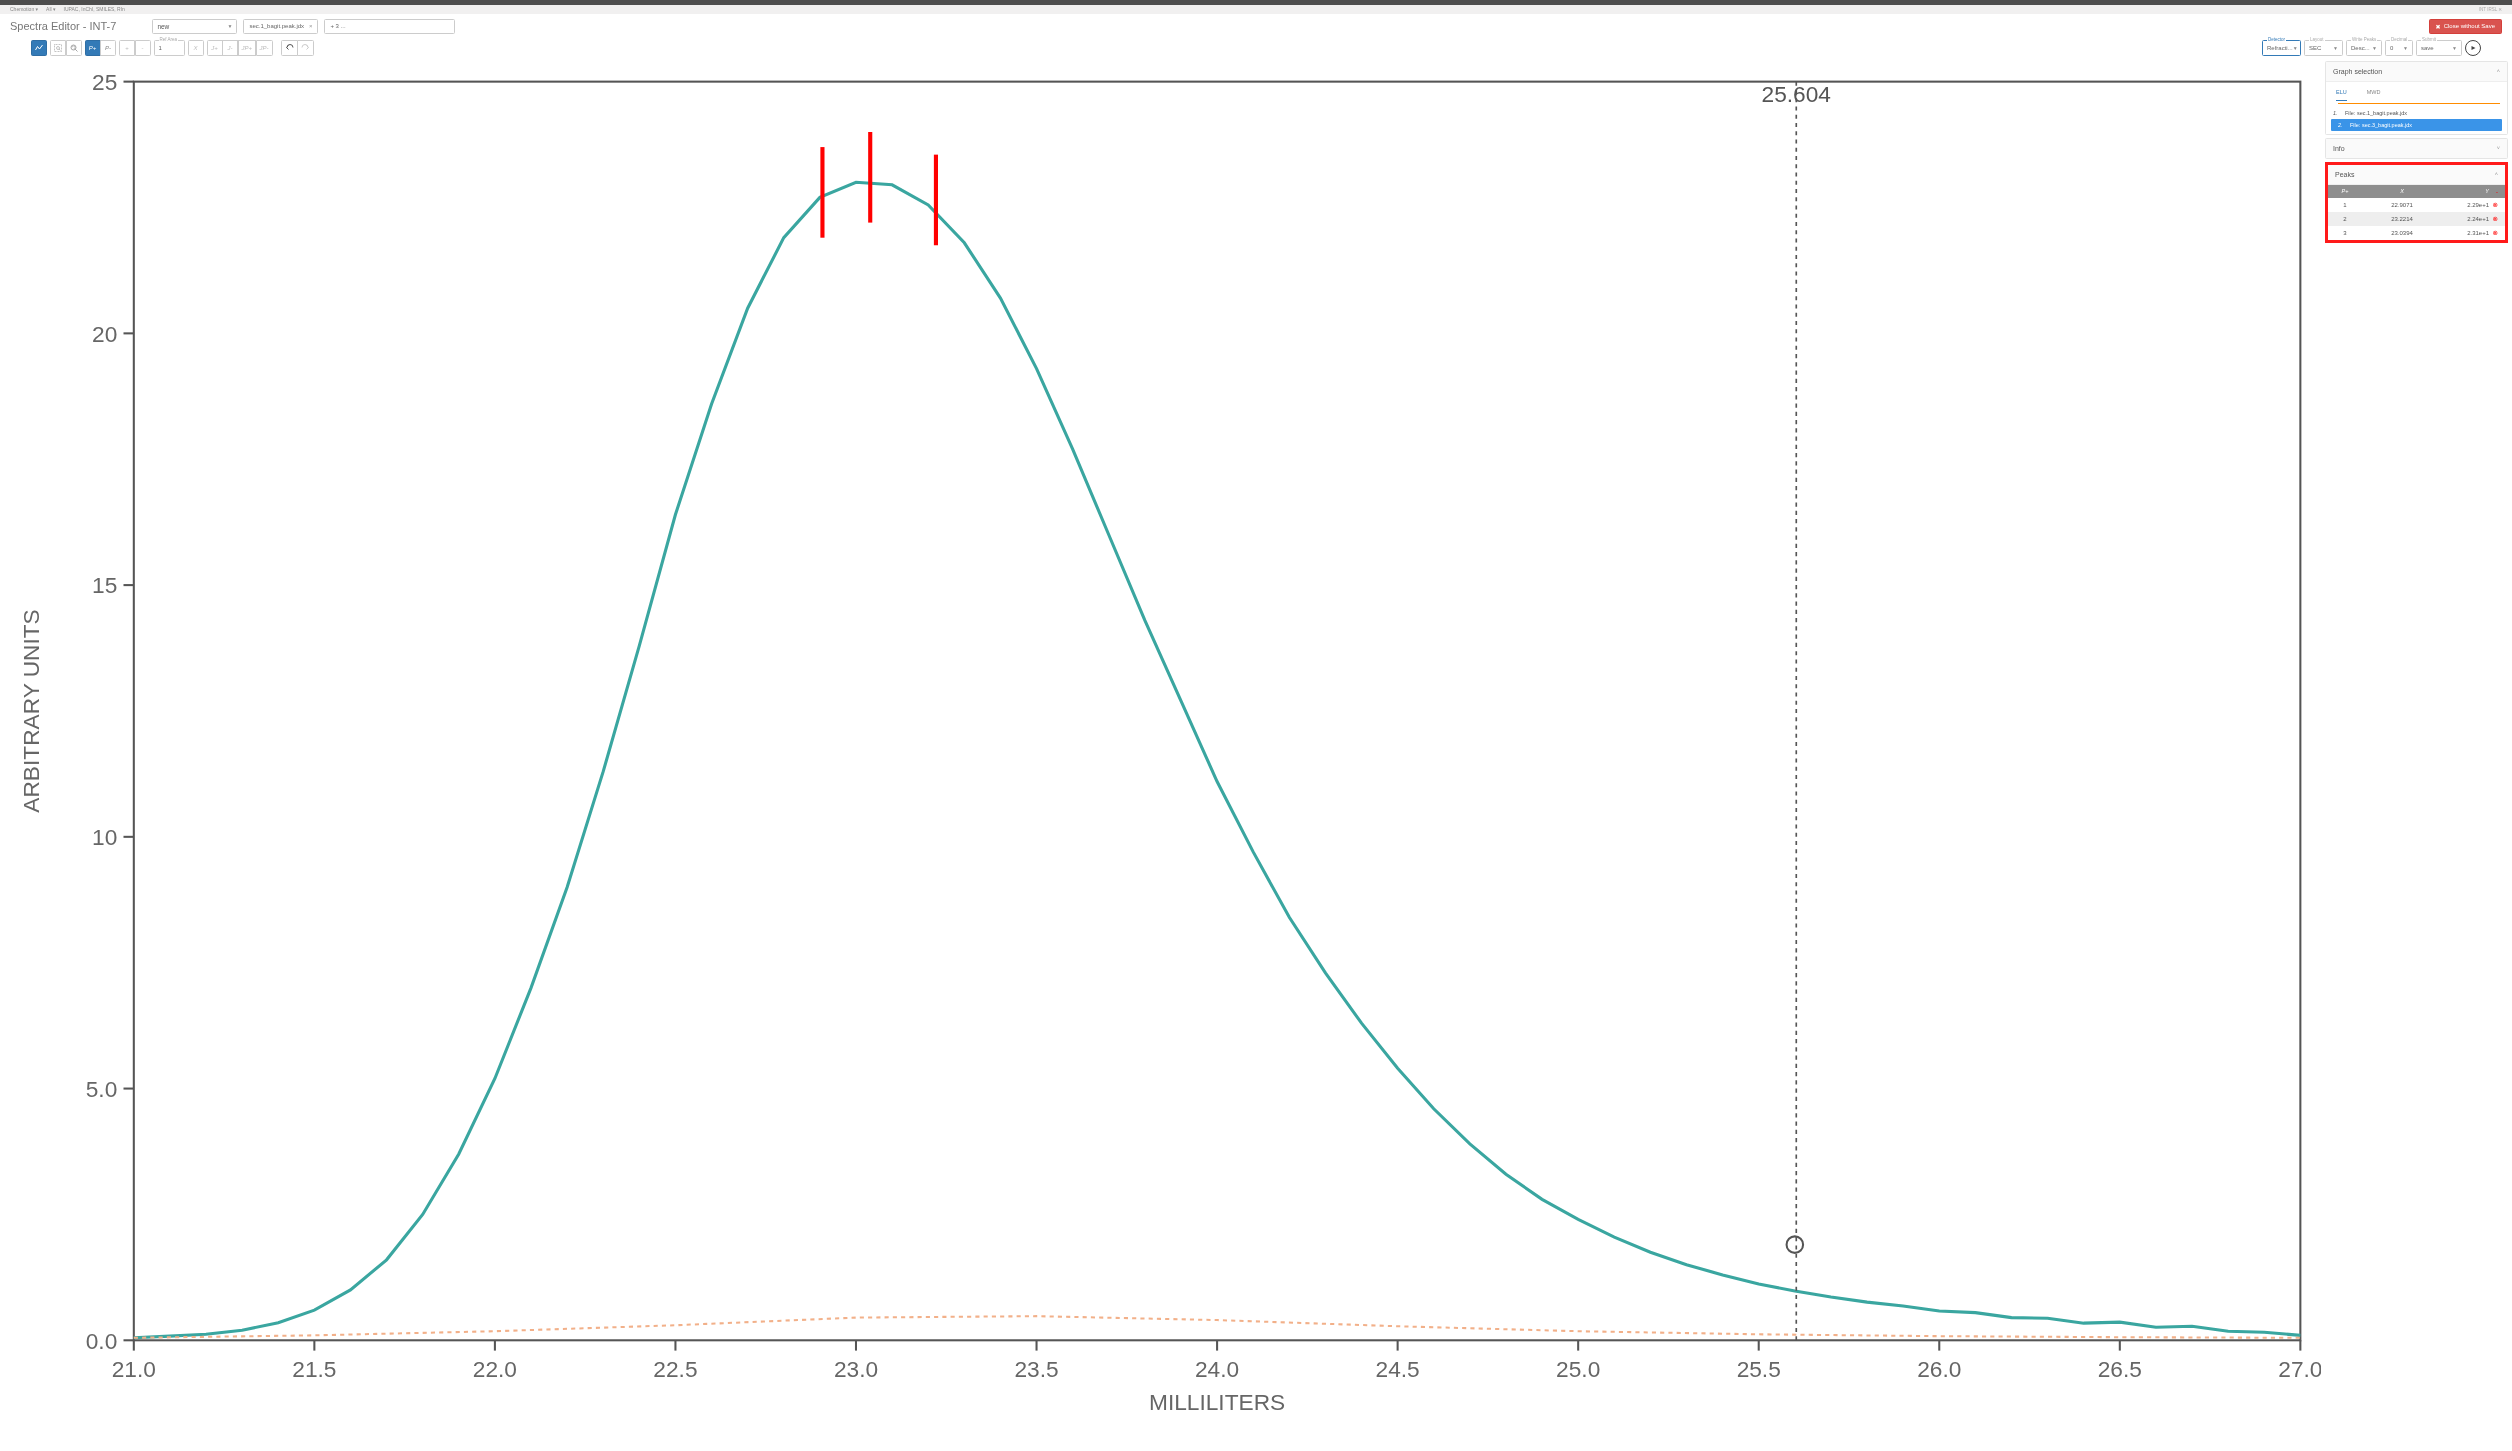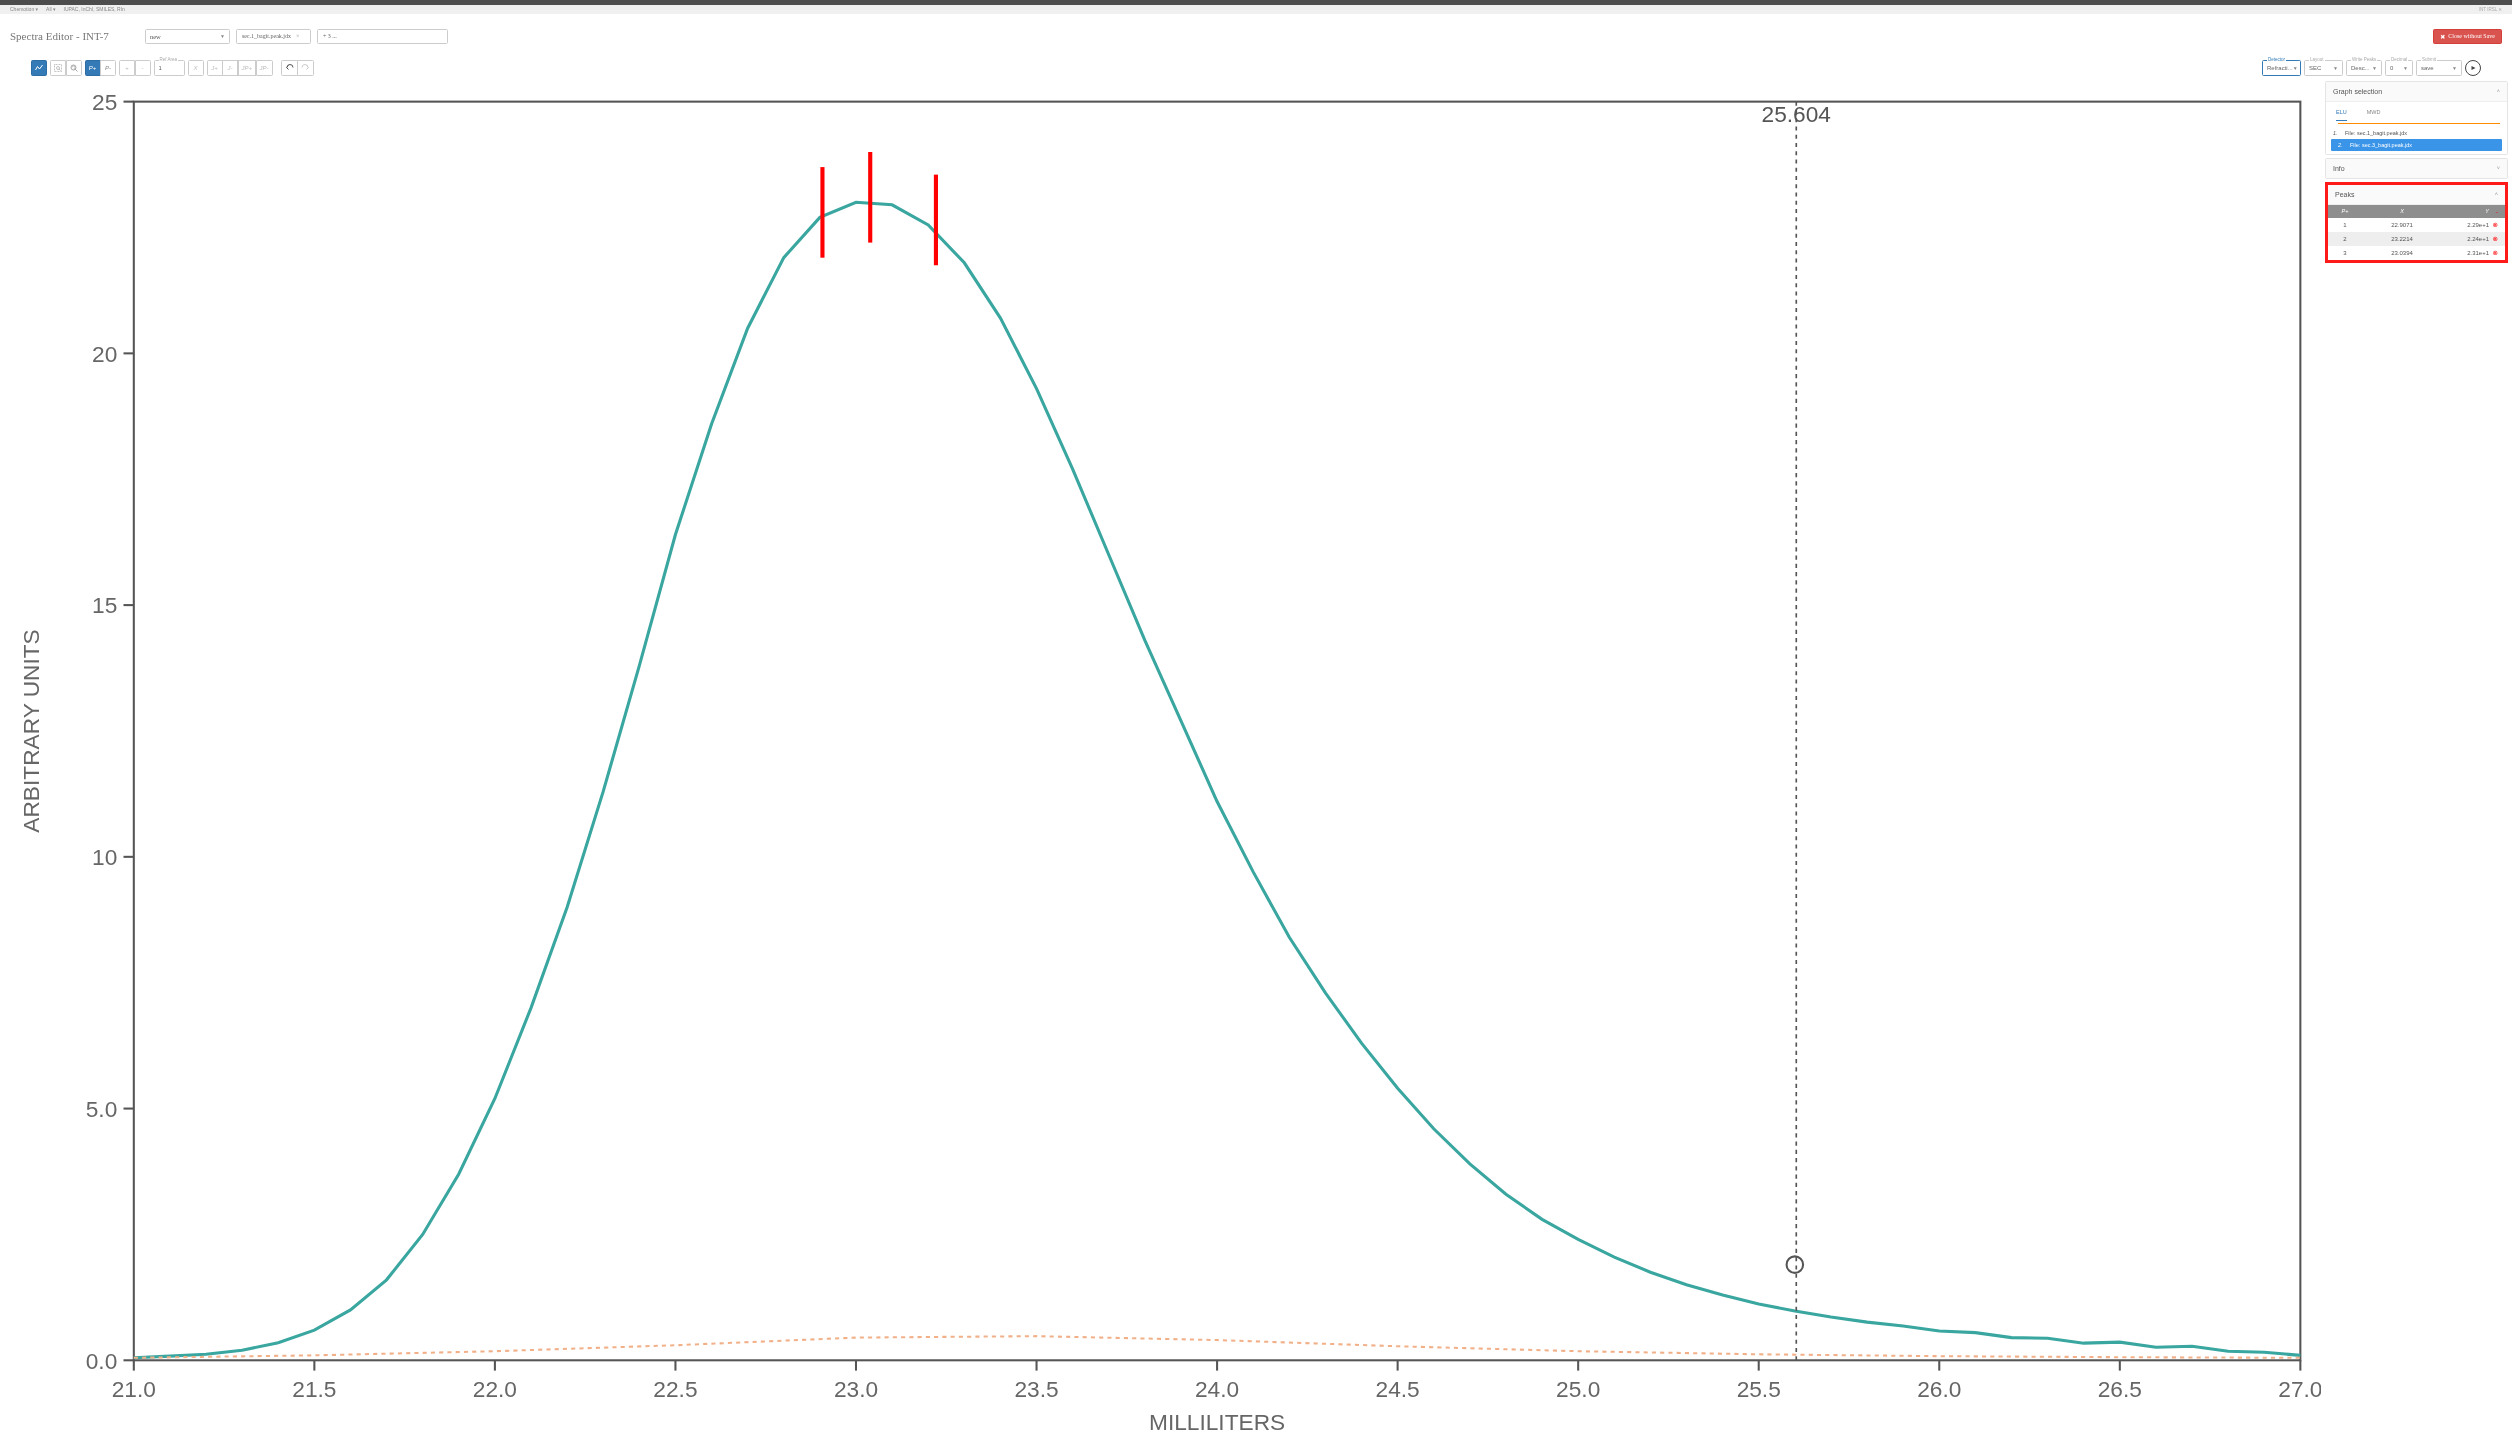"Spectra Editor - INT-7" .header-row { font-family: Liberation Serif, serif -> none; padding: 15px 10px -> 5px 10px }
